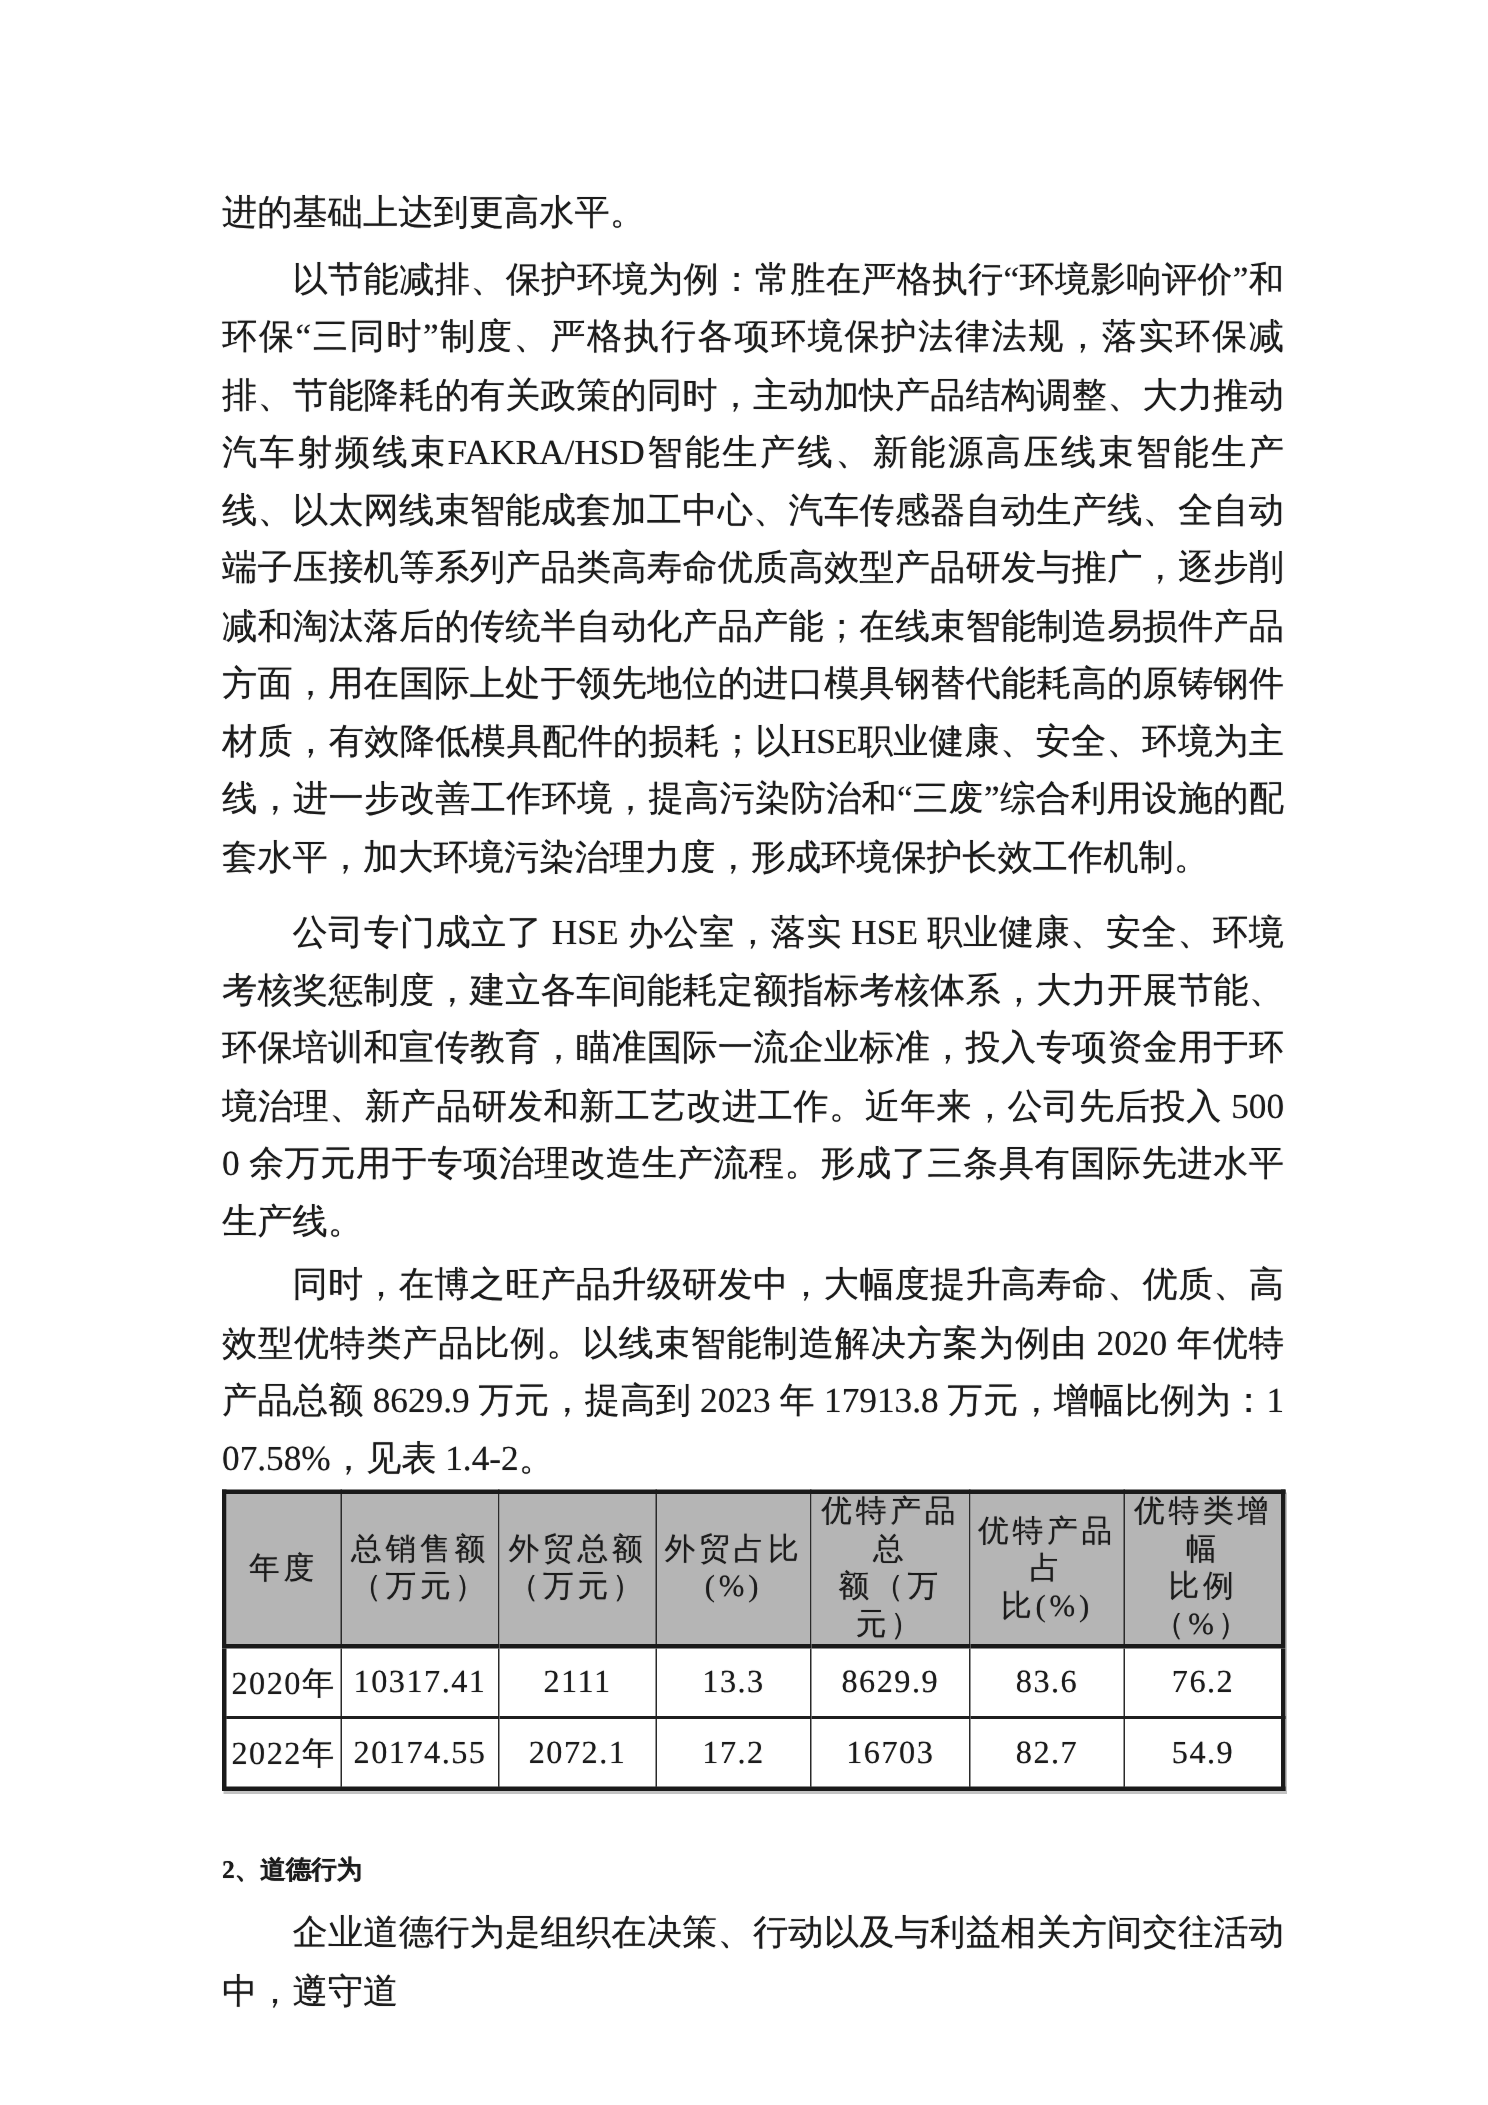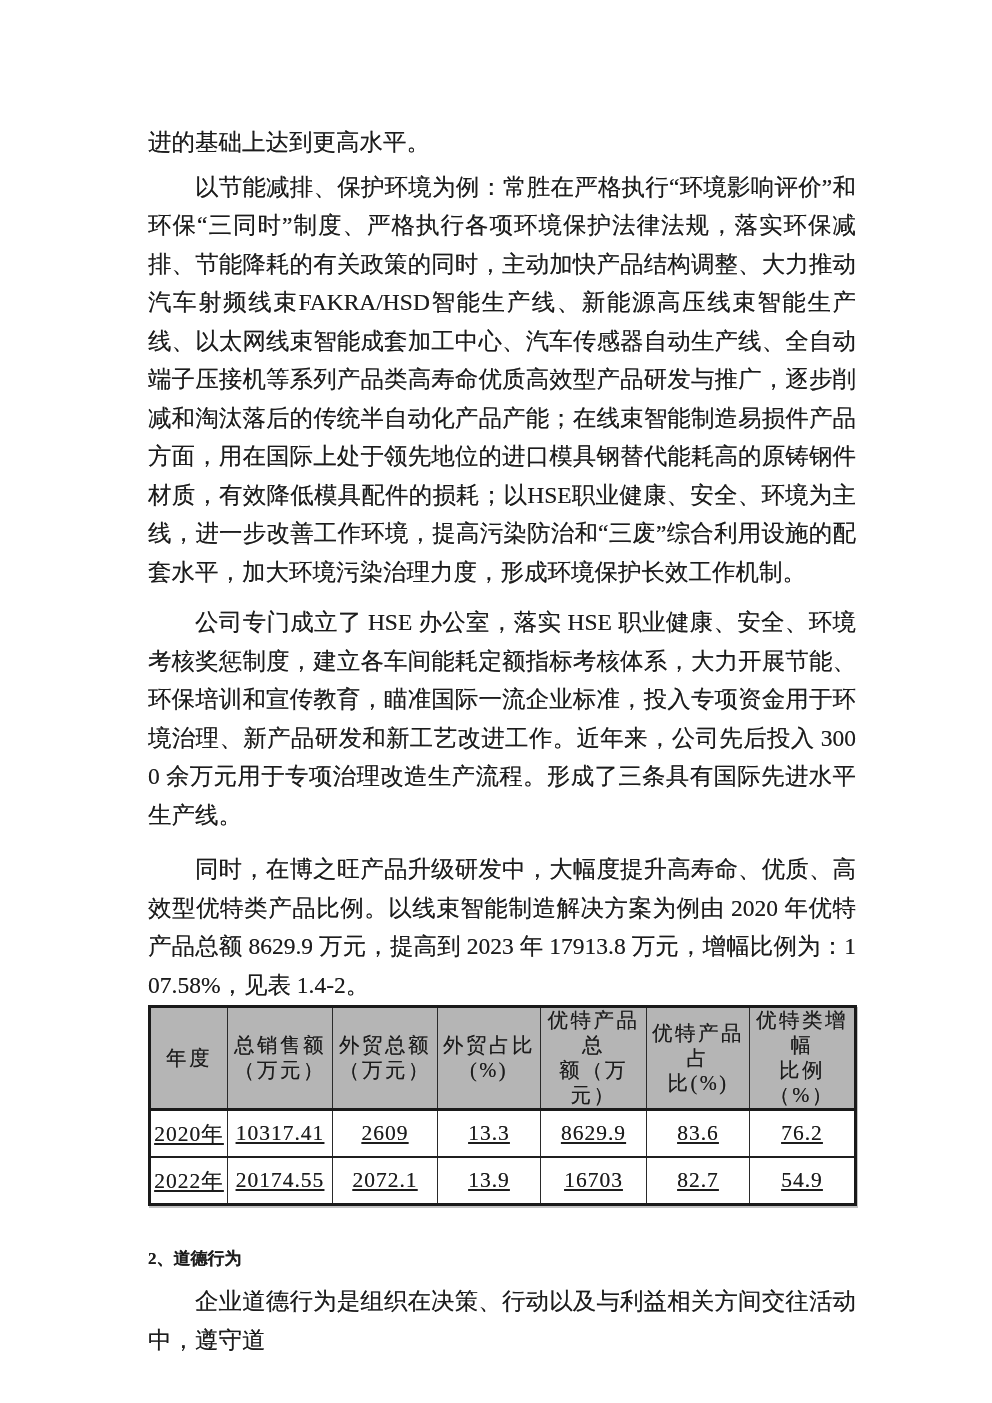"公司专门成立了 HSE 办公室，落实 HSE" p.para { text: 3000 -> 5000 }
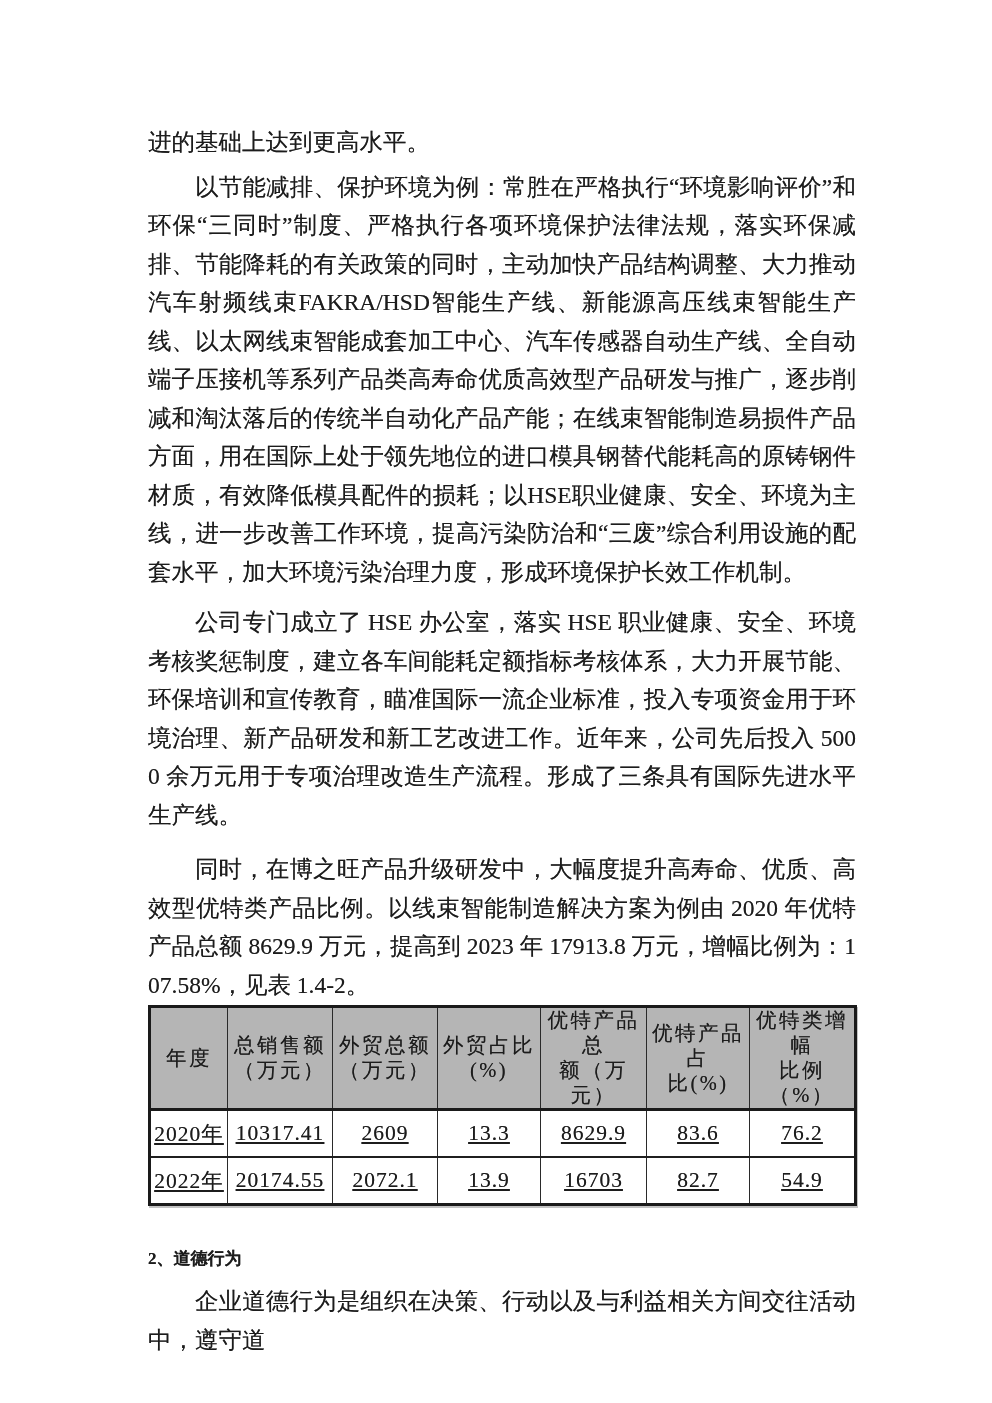"同时，在博之旺产品升级研发中，大幅度提升高寿命、优质、高效型优特类产品比例。以线" .para-4 { margin-top: 16px -> 4px }
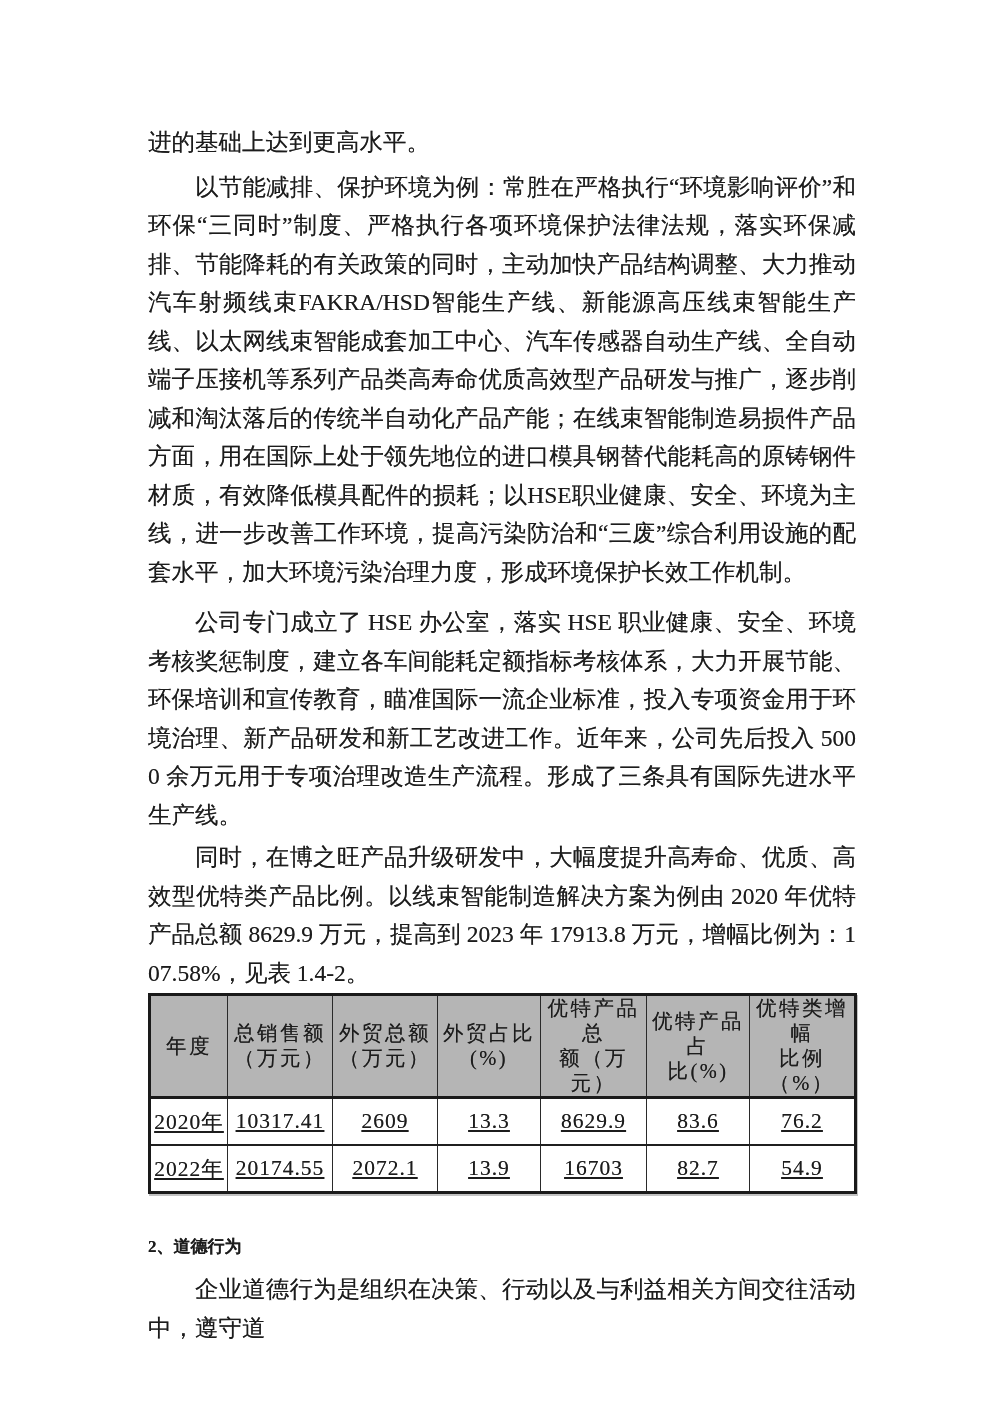"2020年" table.data-table td { text-decoration: underline -> none }
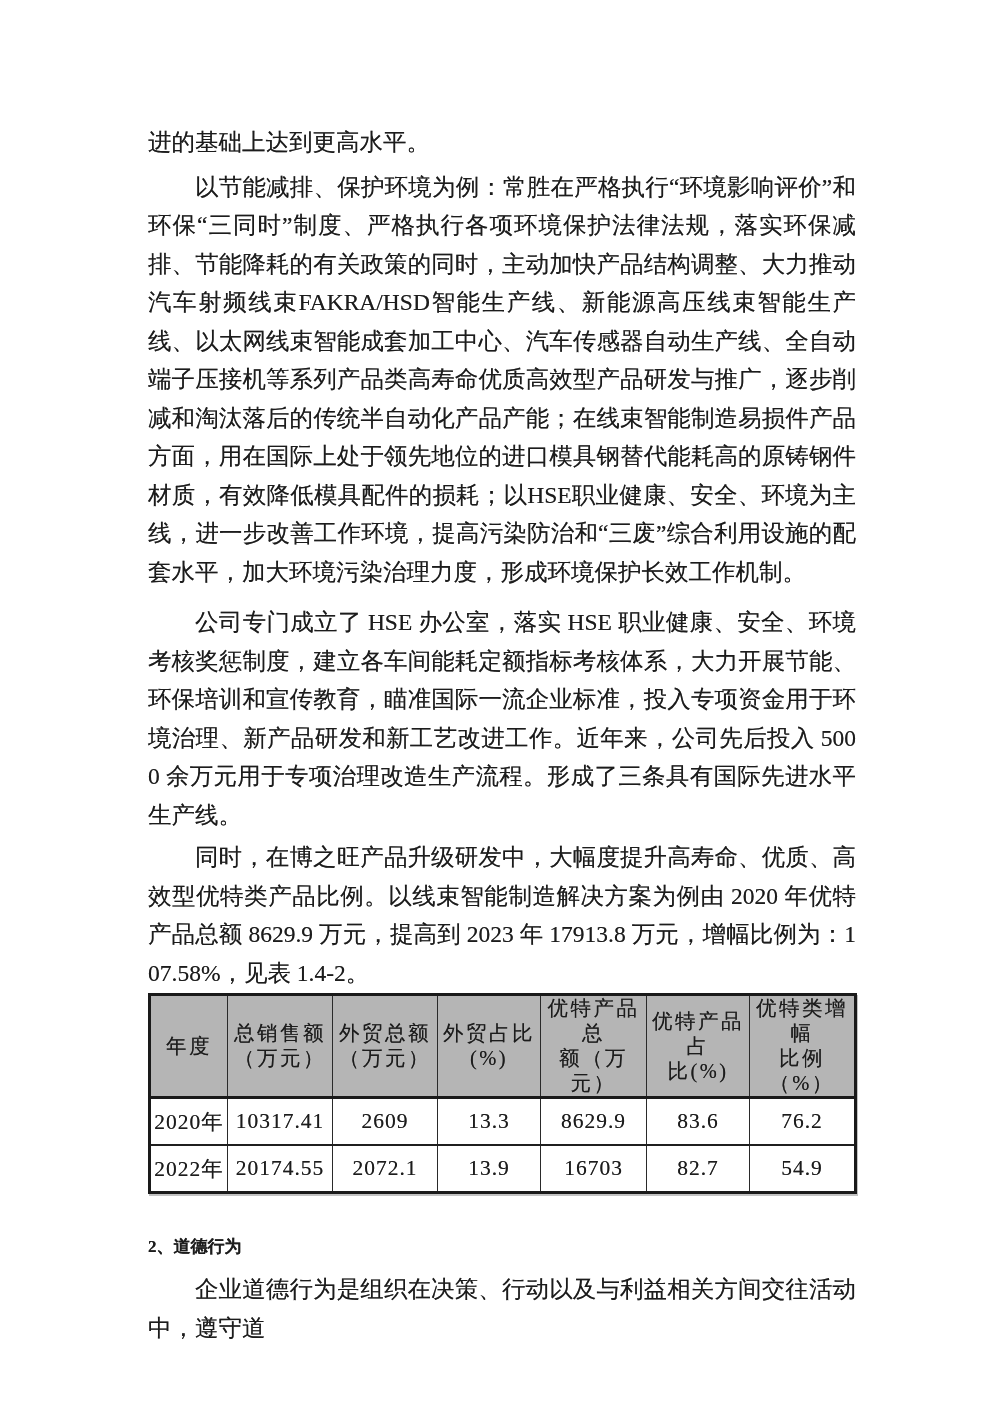"2609" td { text: 2609 -> 2111 }
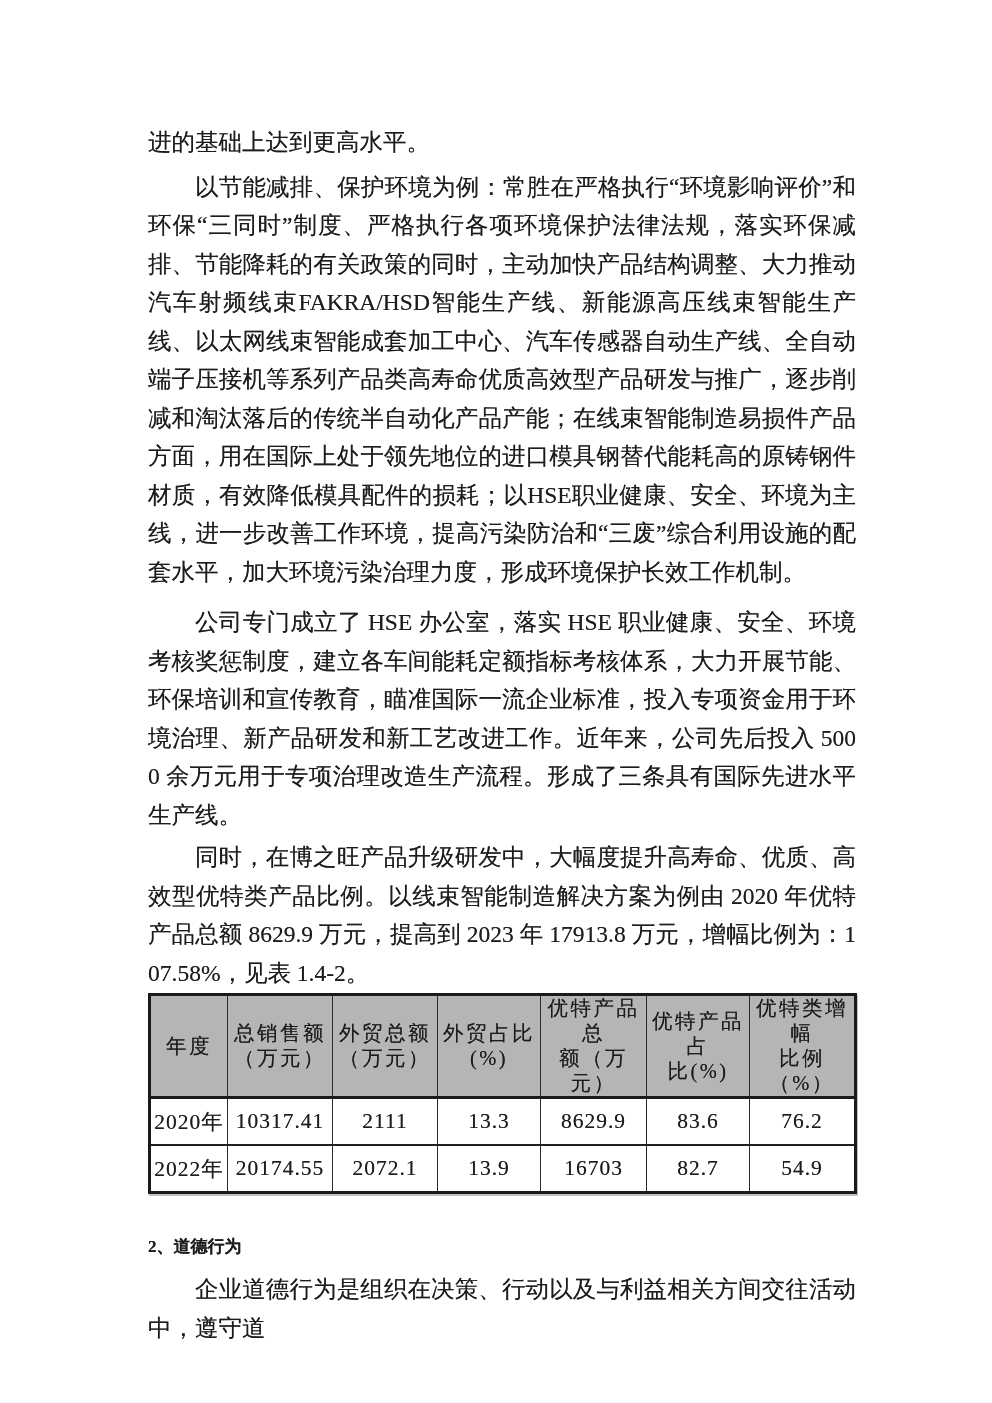"13.9" td { text: 13.9 -> 17.2 }
